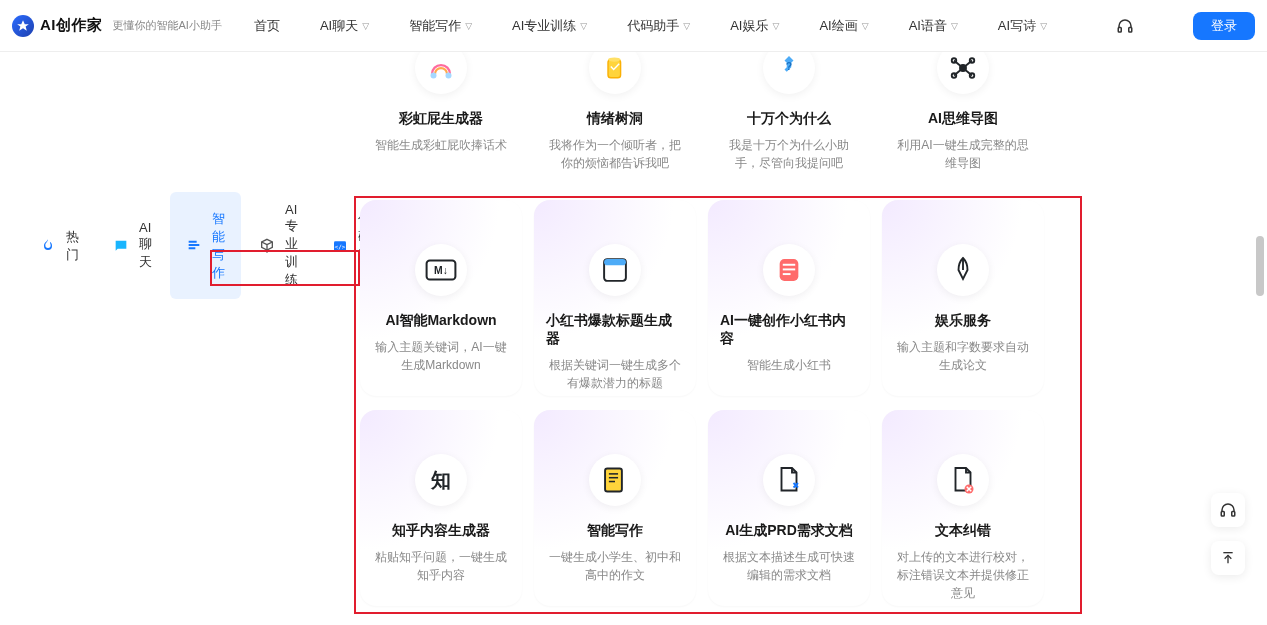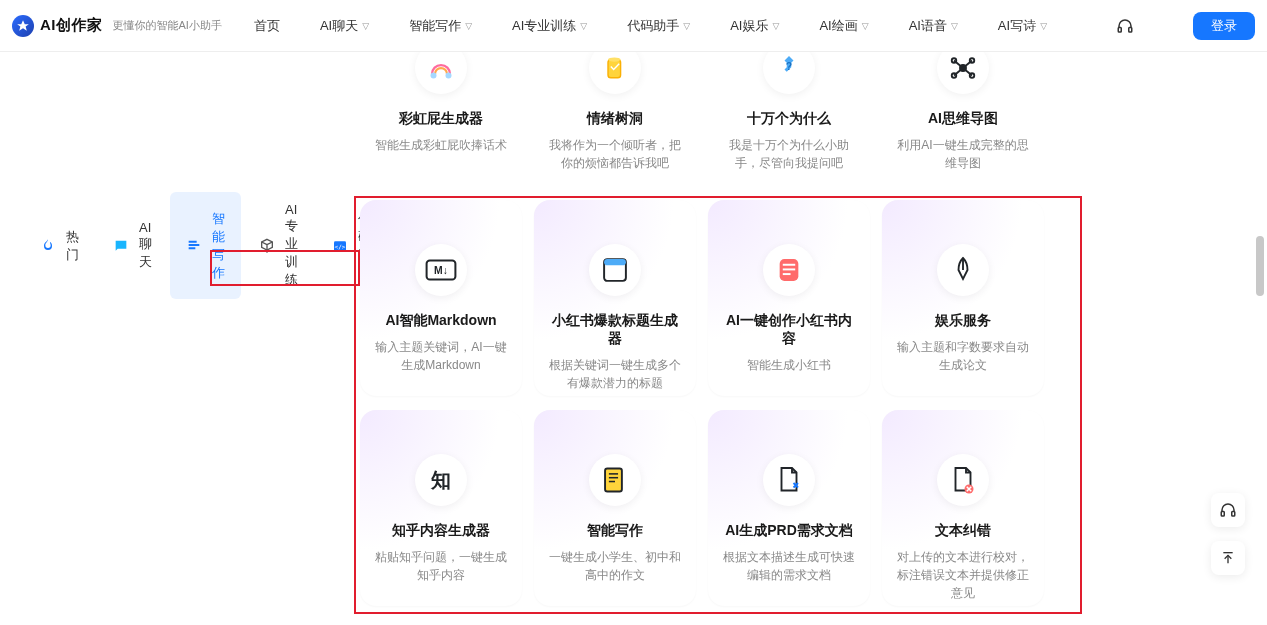"彩虹屁生成器" .card-title { text-align: center -> none }
